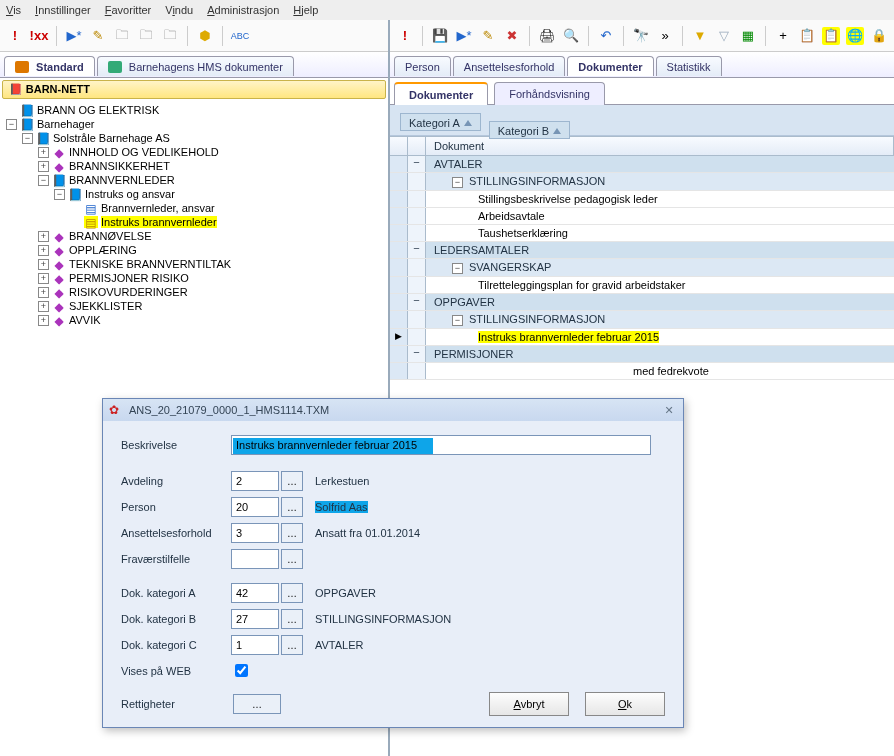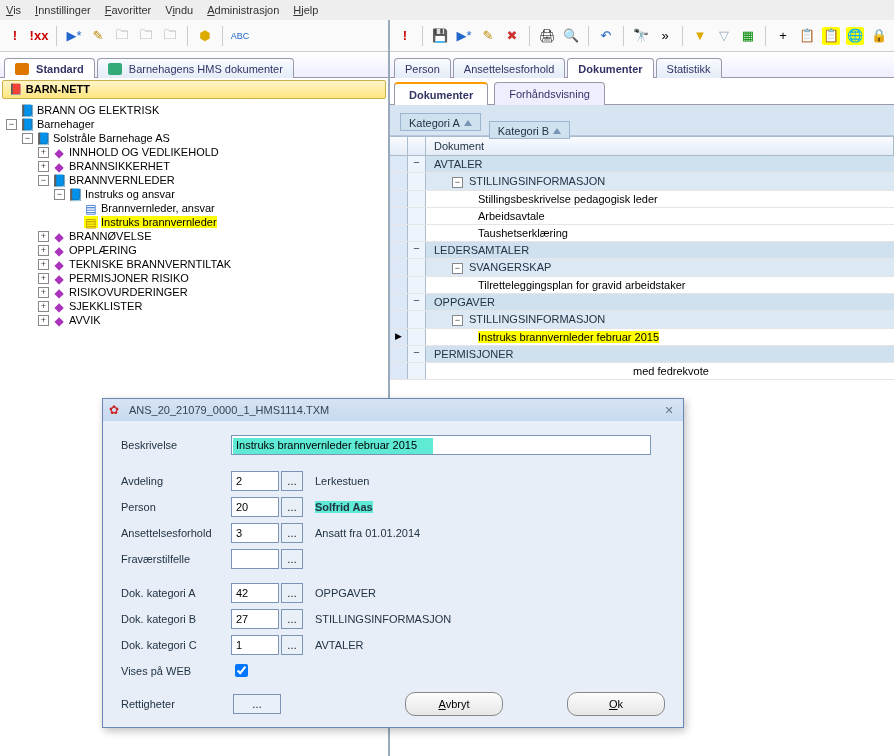"Standard" .tabs { align-items: flex-end -> flex-start; padding: 3px 4px 0 -> 3px 4px 16px }
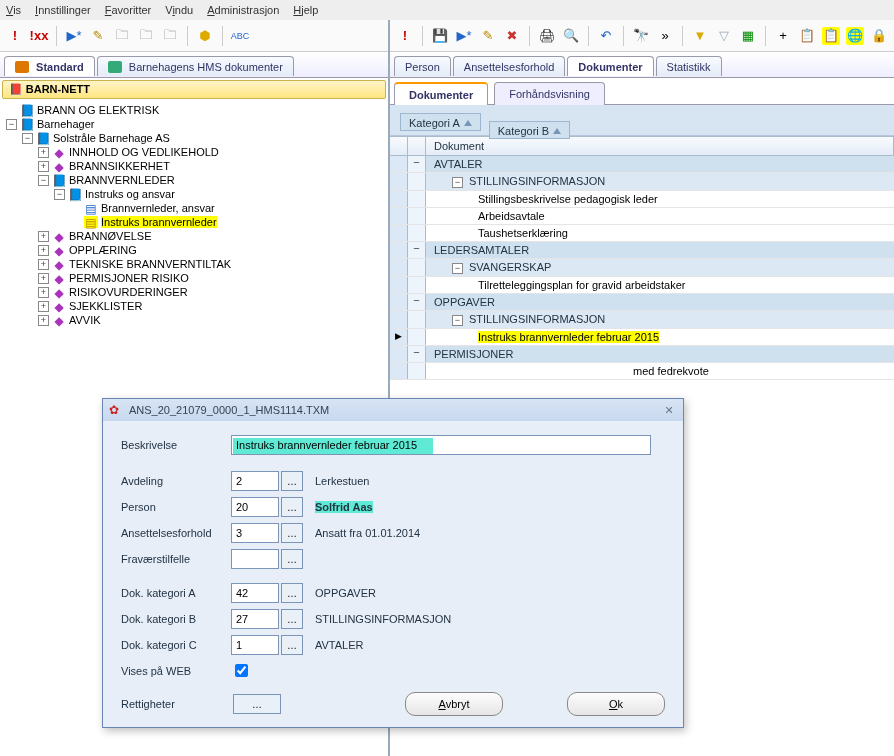"Solfrid Aas" .dbl-hl { background: #5eead4 -> #0ea5e9; font-weight: bold -> none }
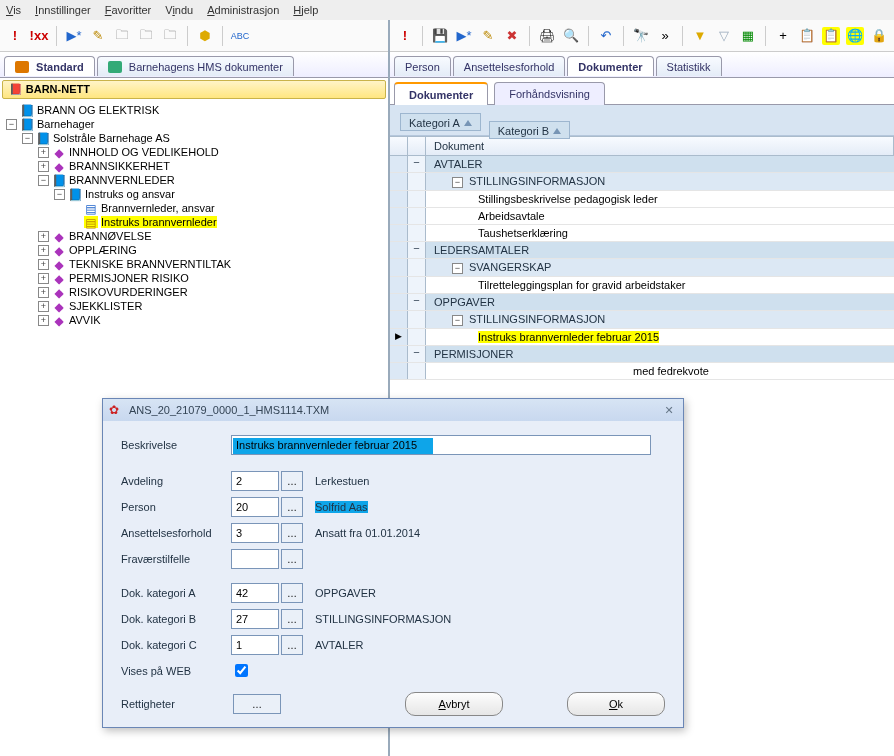"Avbryt" .btn { border-radius: 10px -> 0; margin-left: 48px -> none; width: 98px -> 80px }
